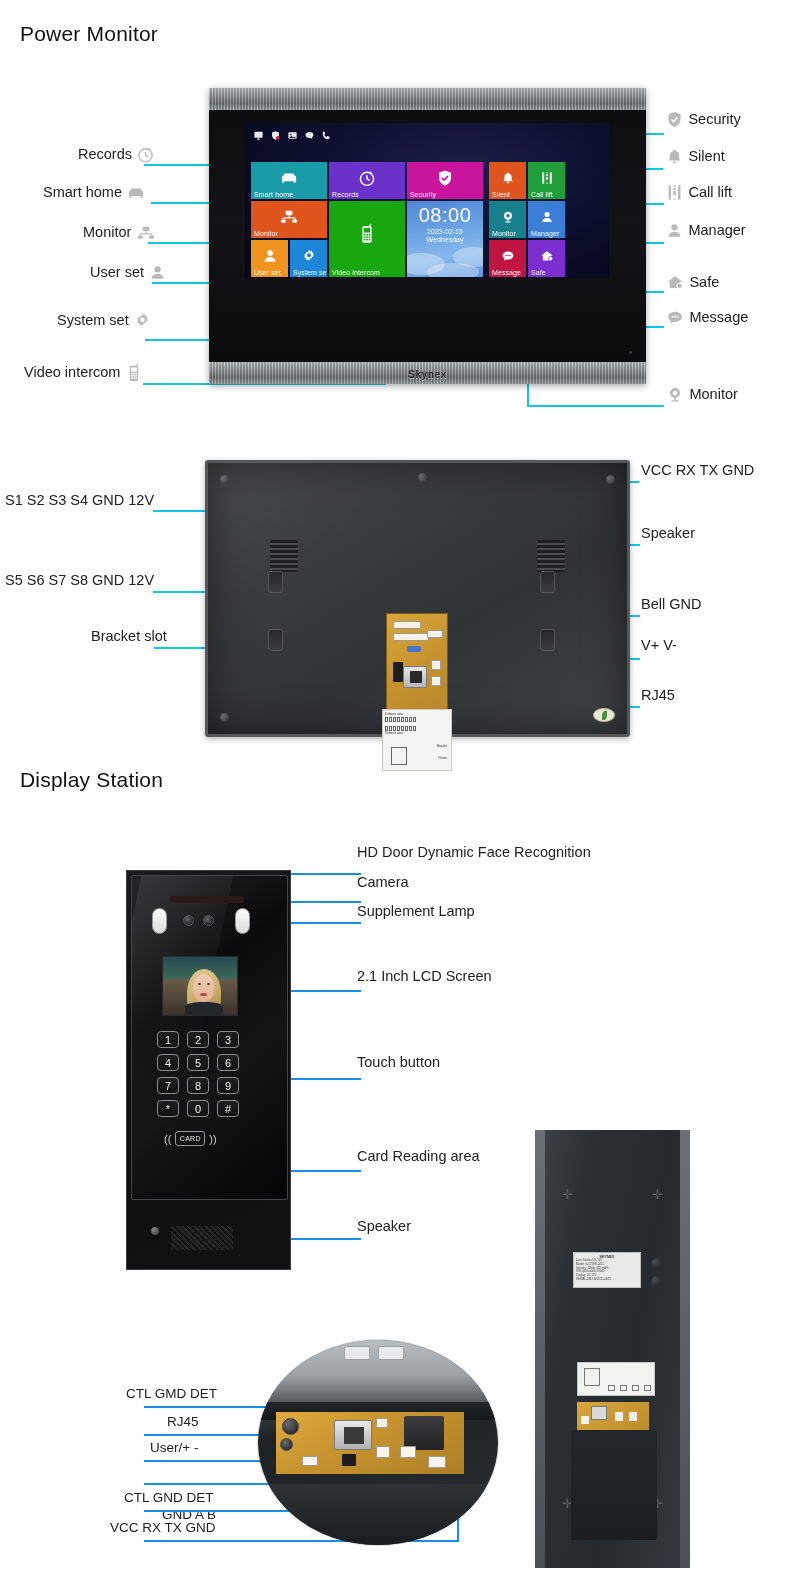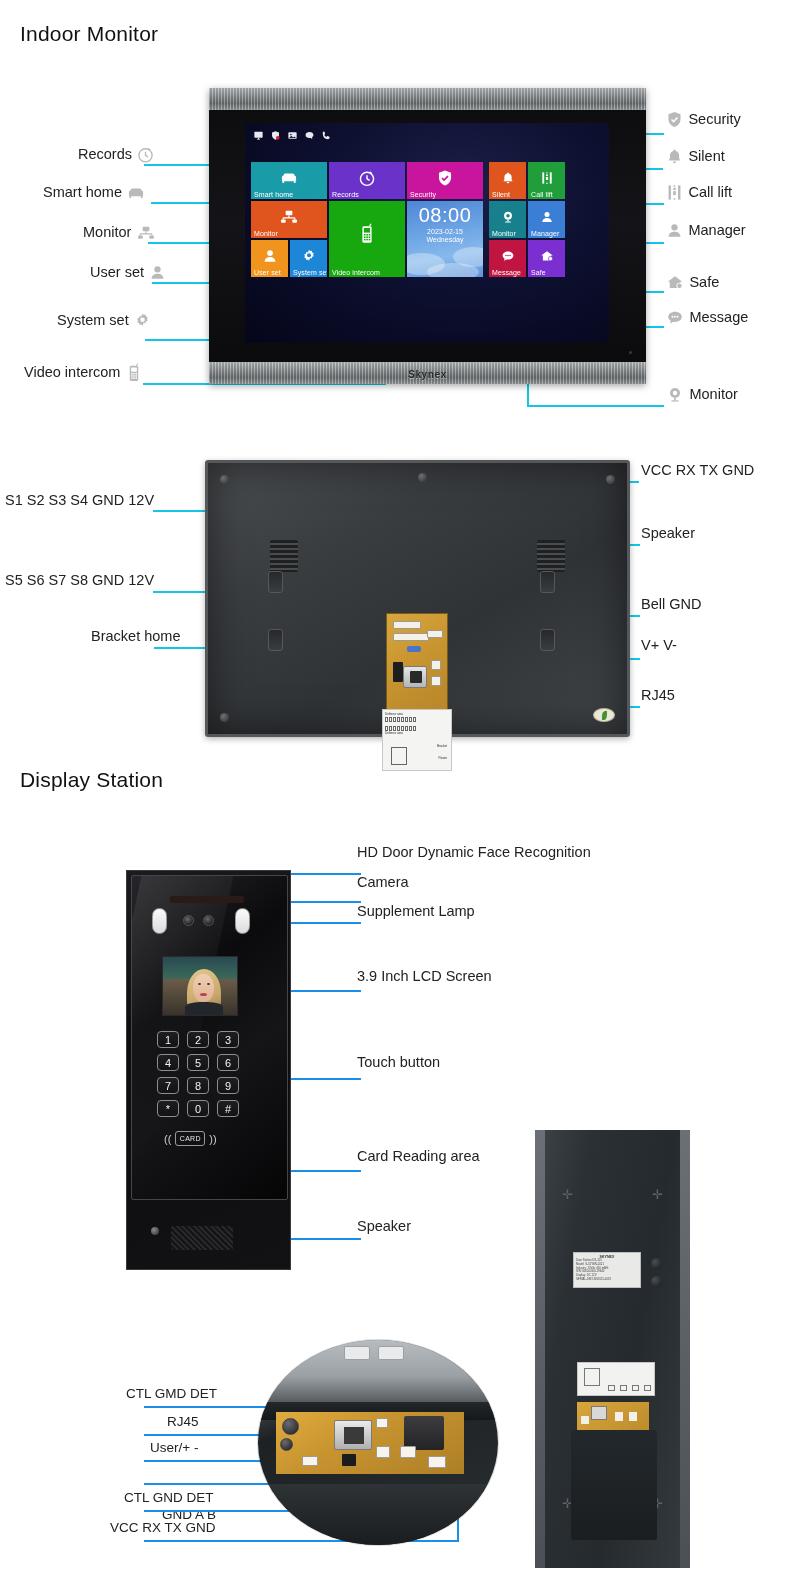"Indoor Monitor" div.section-title { text: Indoor -> Power }
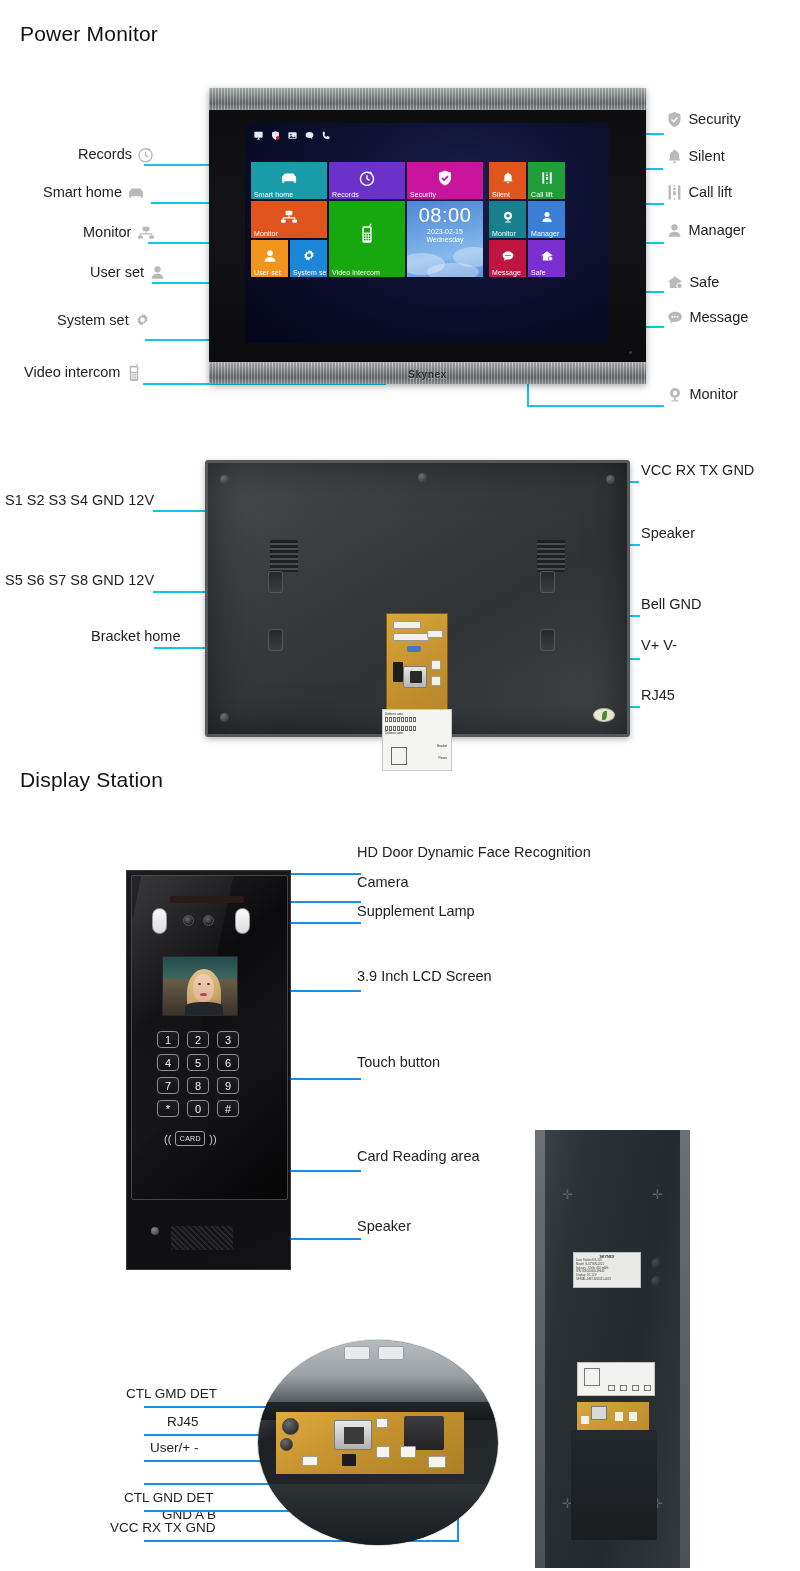"08:00" .screen { height: 220px -> 155px }
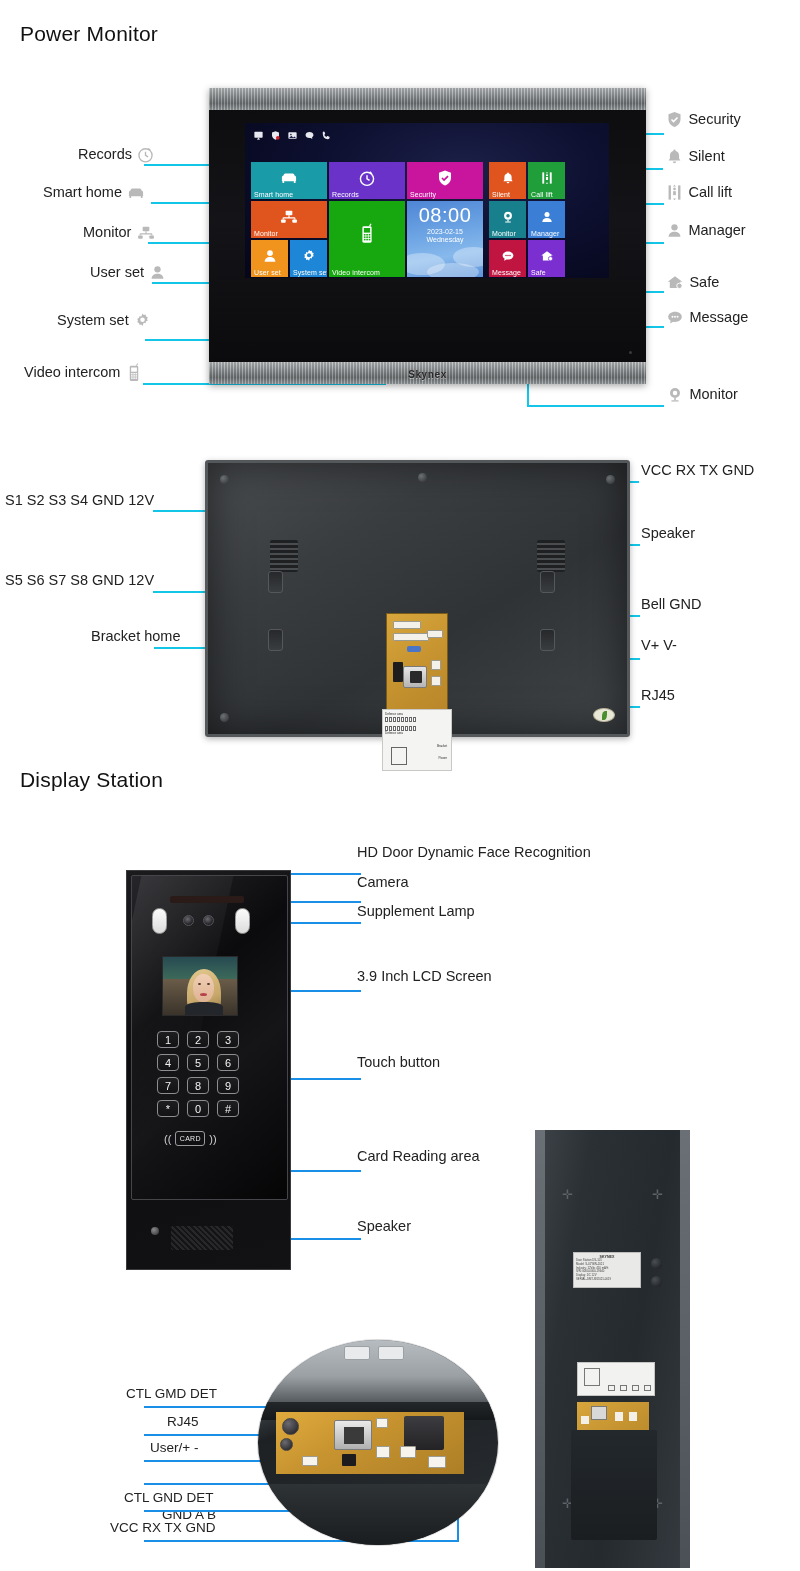"Bracket home" div.lbl { text: home -> slot }
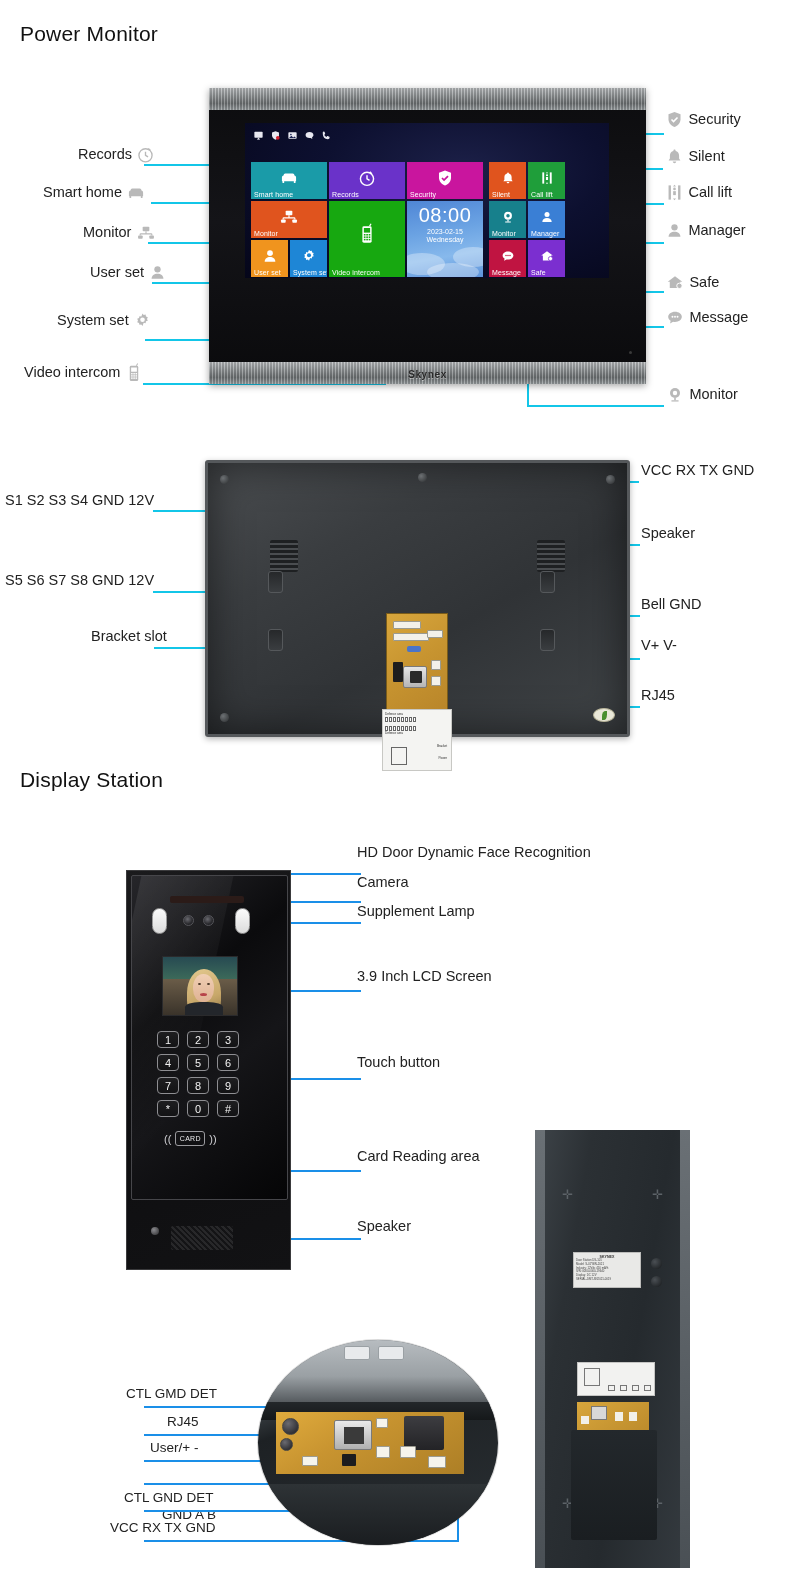"3.9 Inch LCD Screen" div.lbl { text: 3.9 -> 2.1 }
